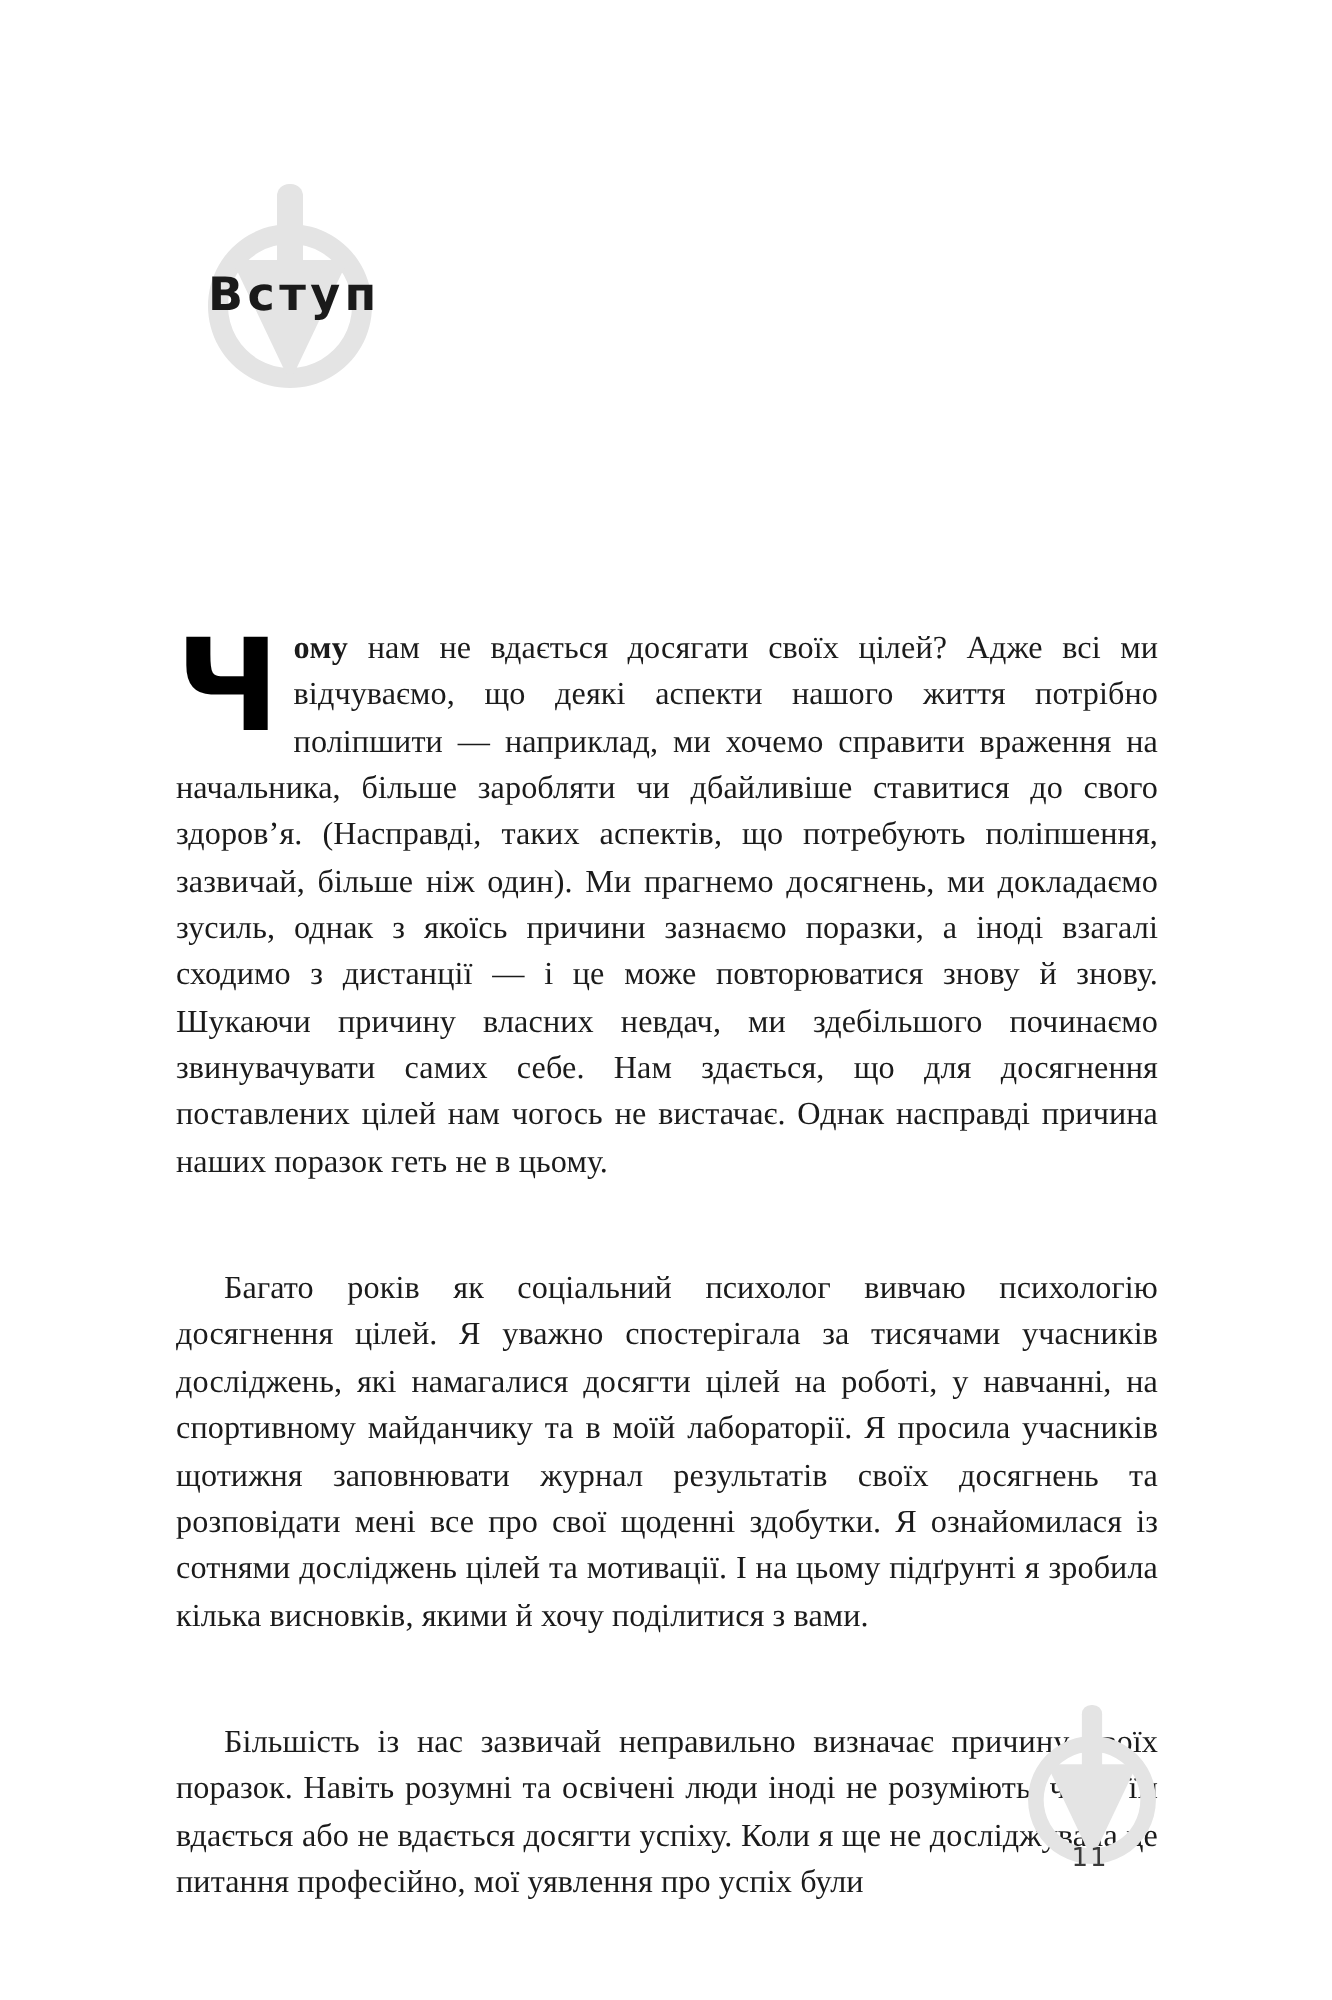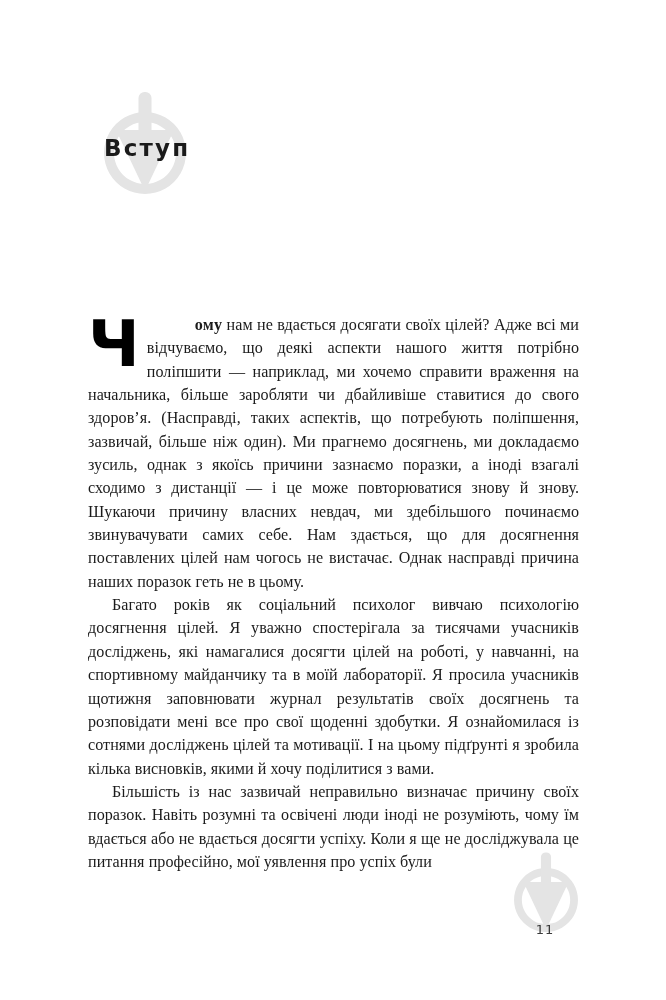"ому" .para.first .lead { margin-left: 48px -> none }
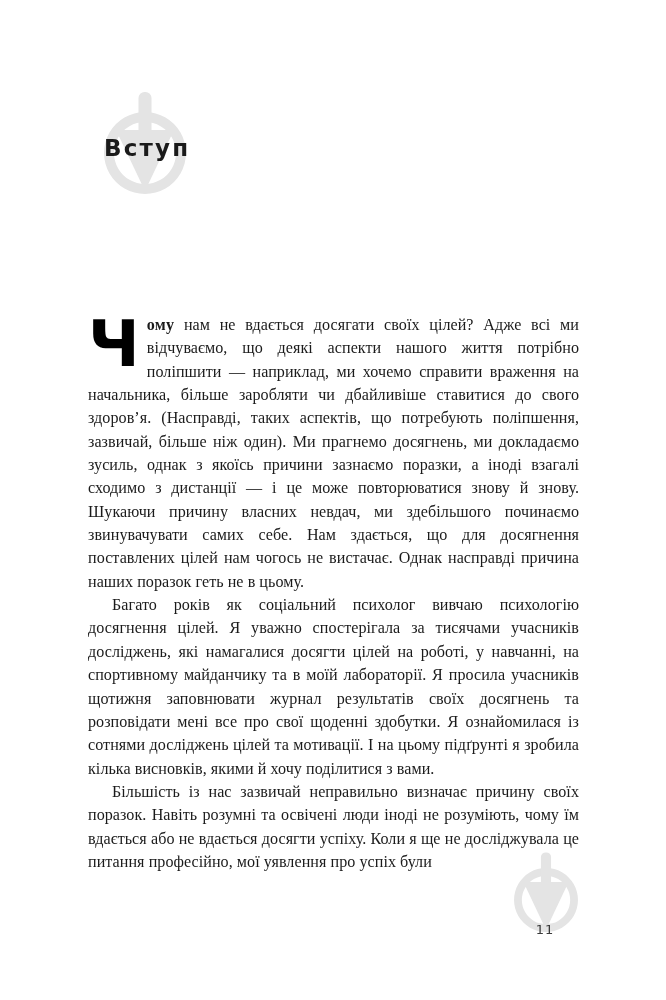"Багато років як соціальний психолог" .para + .para { margin-top: none -> 40px }
